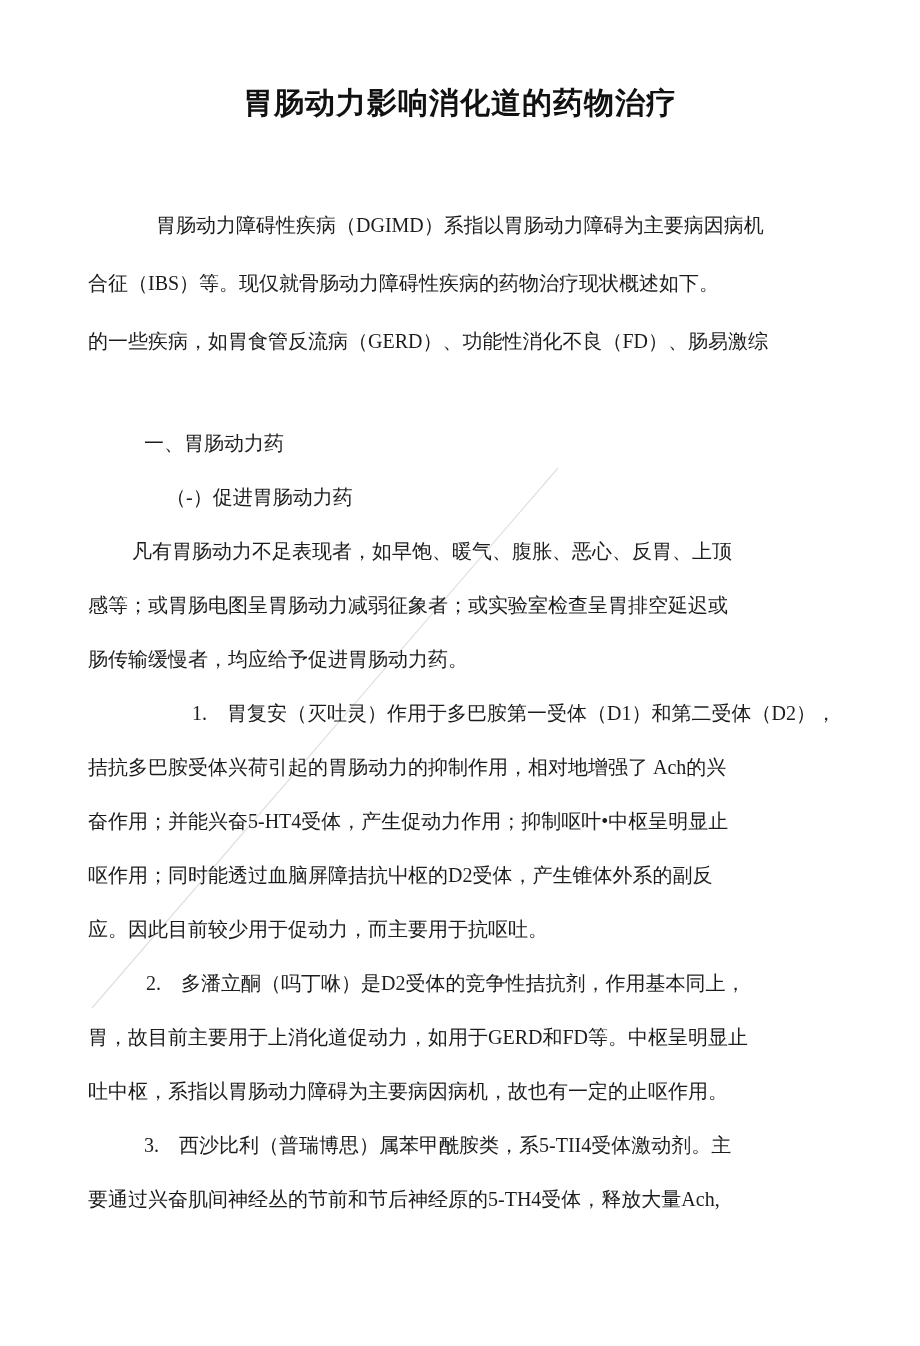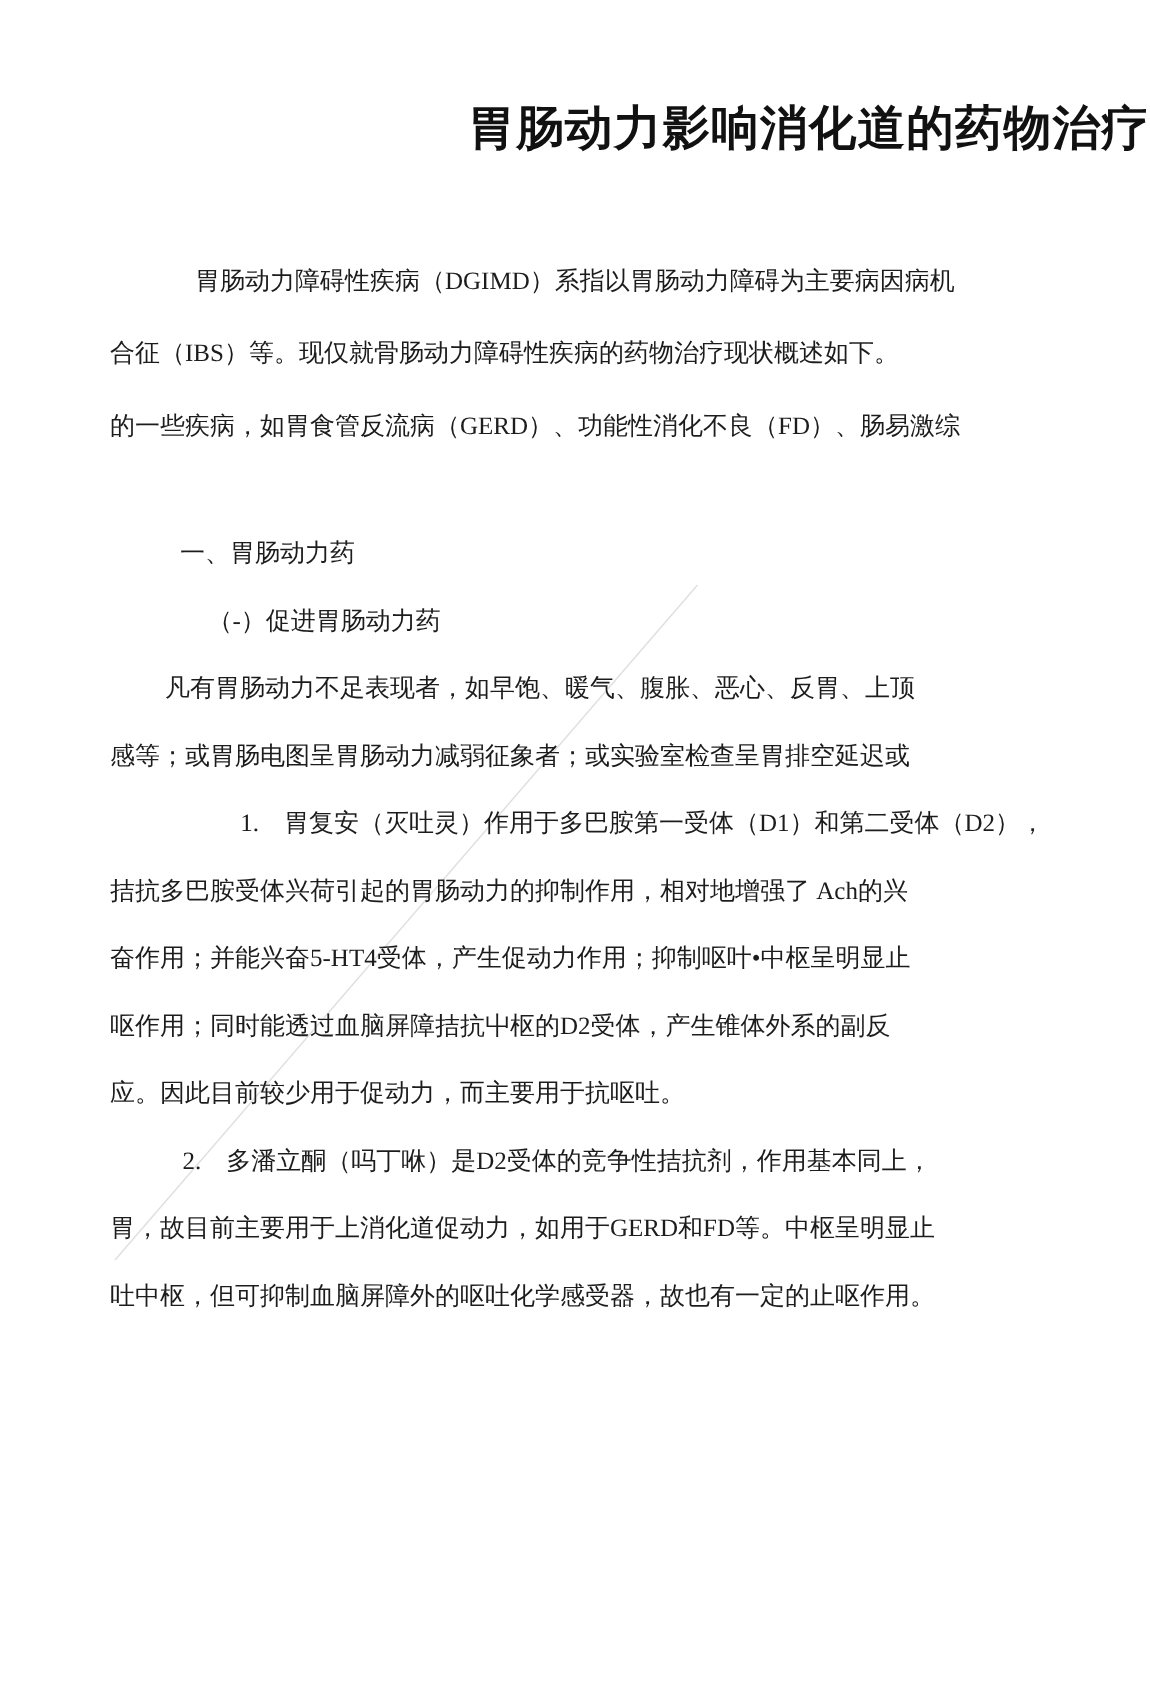"胃肠动力影响消化道的药物治疗" .doc-title { font-size: 38px -> 30px; text-align: right -> center }
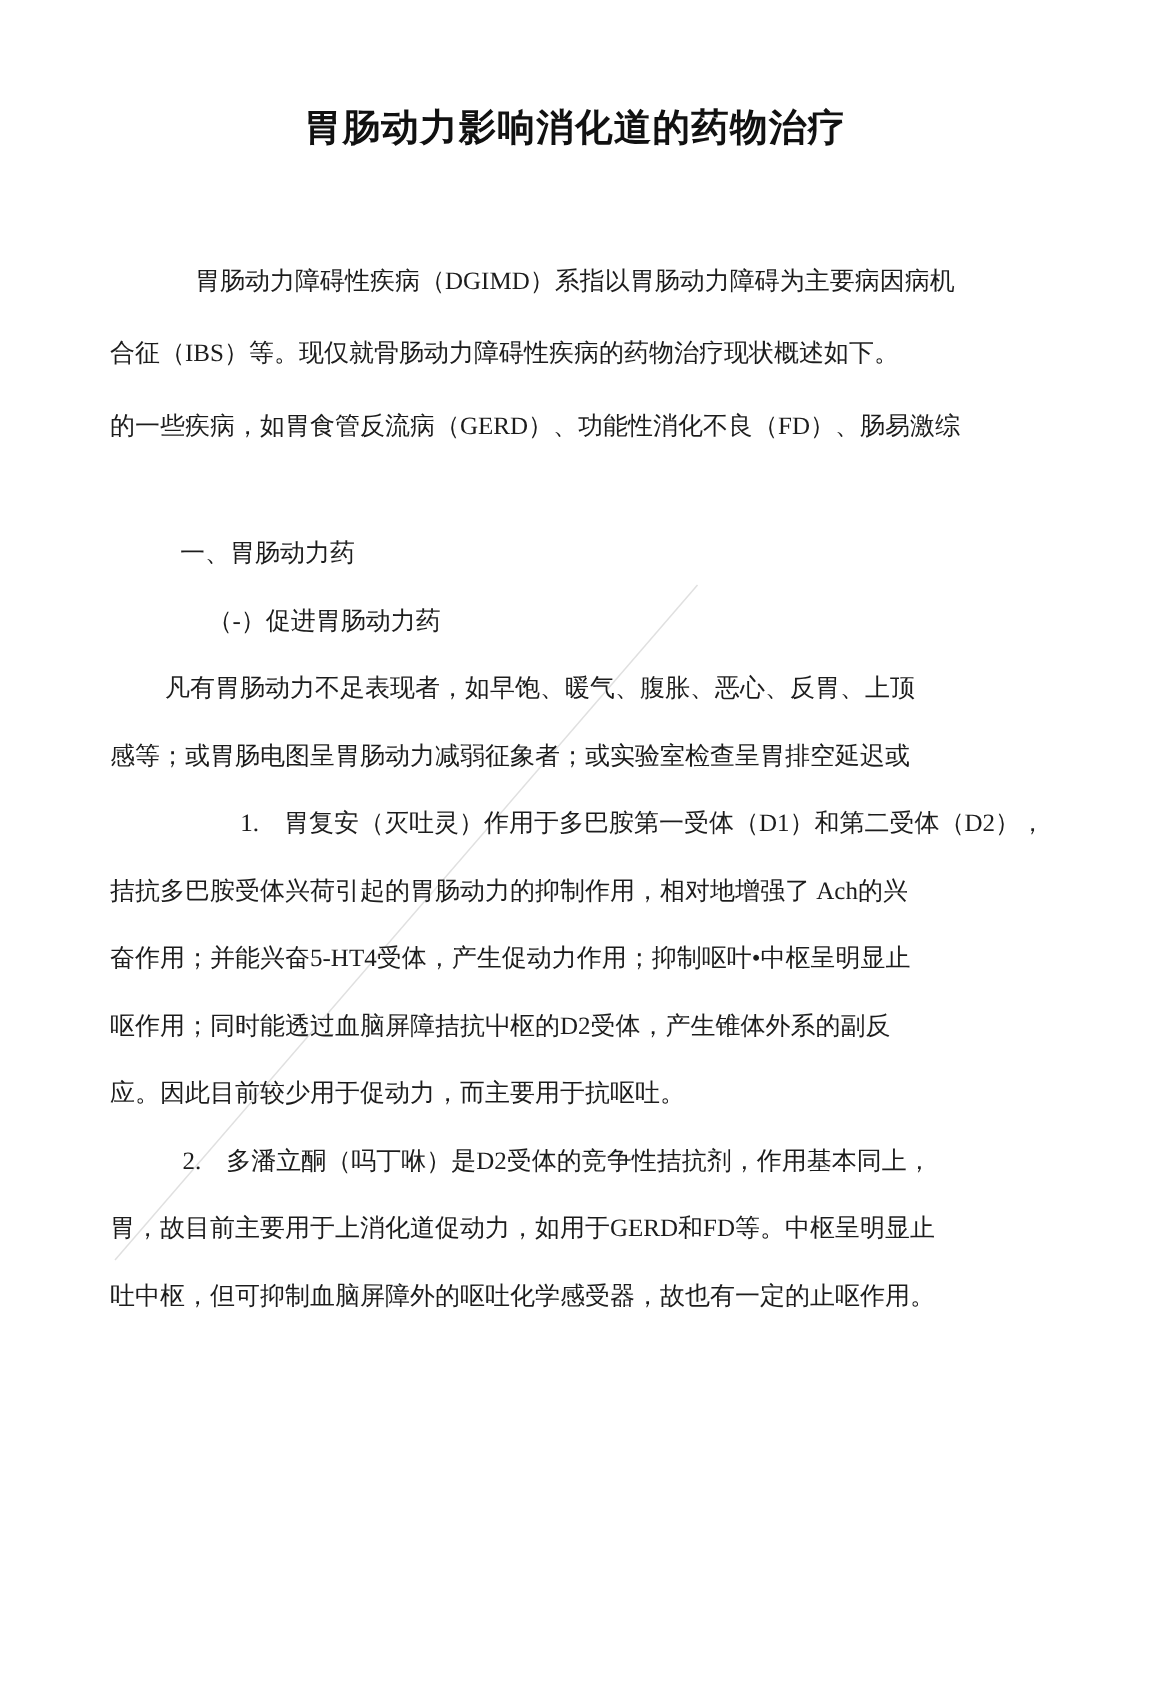"肠传输缓慢者，均应给予促进胃肠动力药。" div.line { html: none -> <div>肠传输缓慢者，均应给予促进胃肠动力药。</div> }
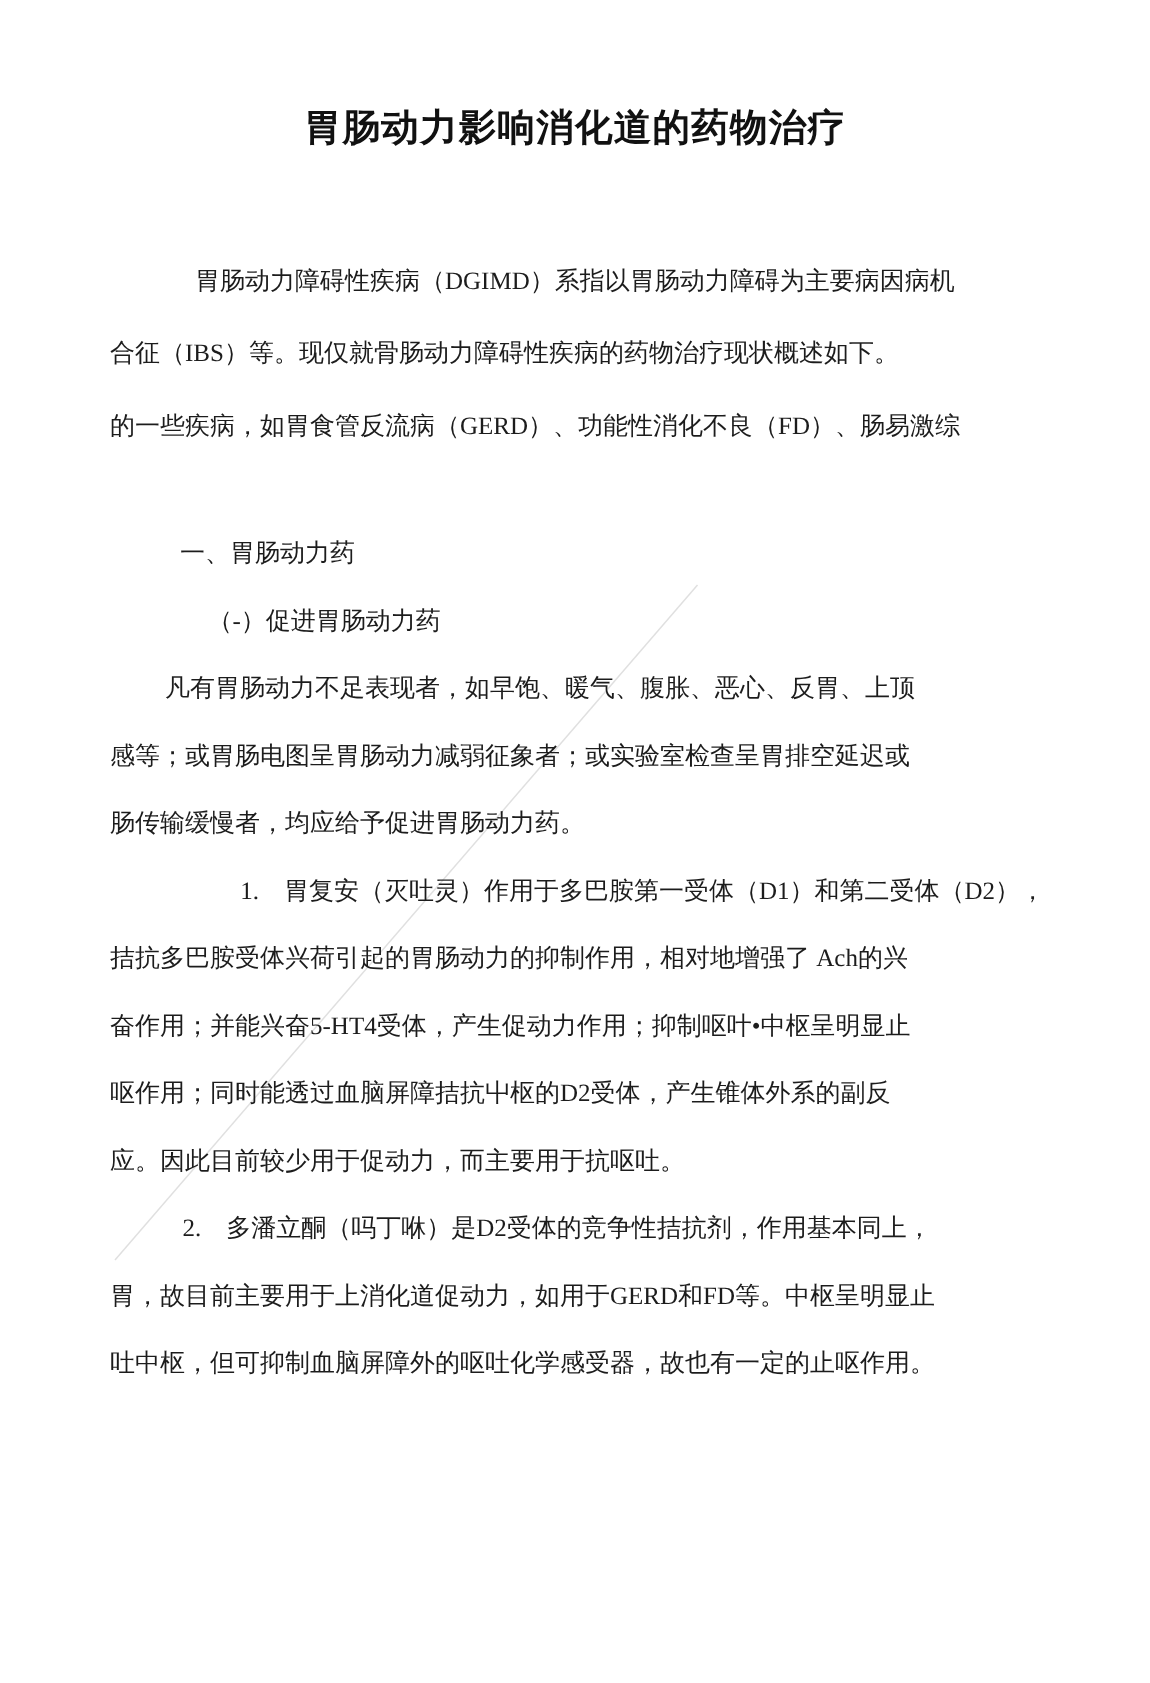"吐中枢，但可抑制血脑屏障外的呕吐化学感受器，故也有一定的止呕作用。" div.line { text: 但可抑制血脑屏障外的呕吐化学感受器 -> 系指以胃肠动力障碍为主要病因病机 }
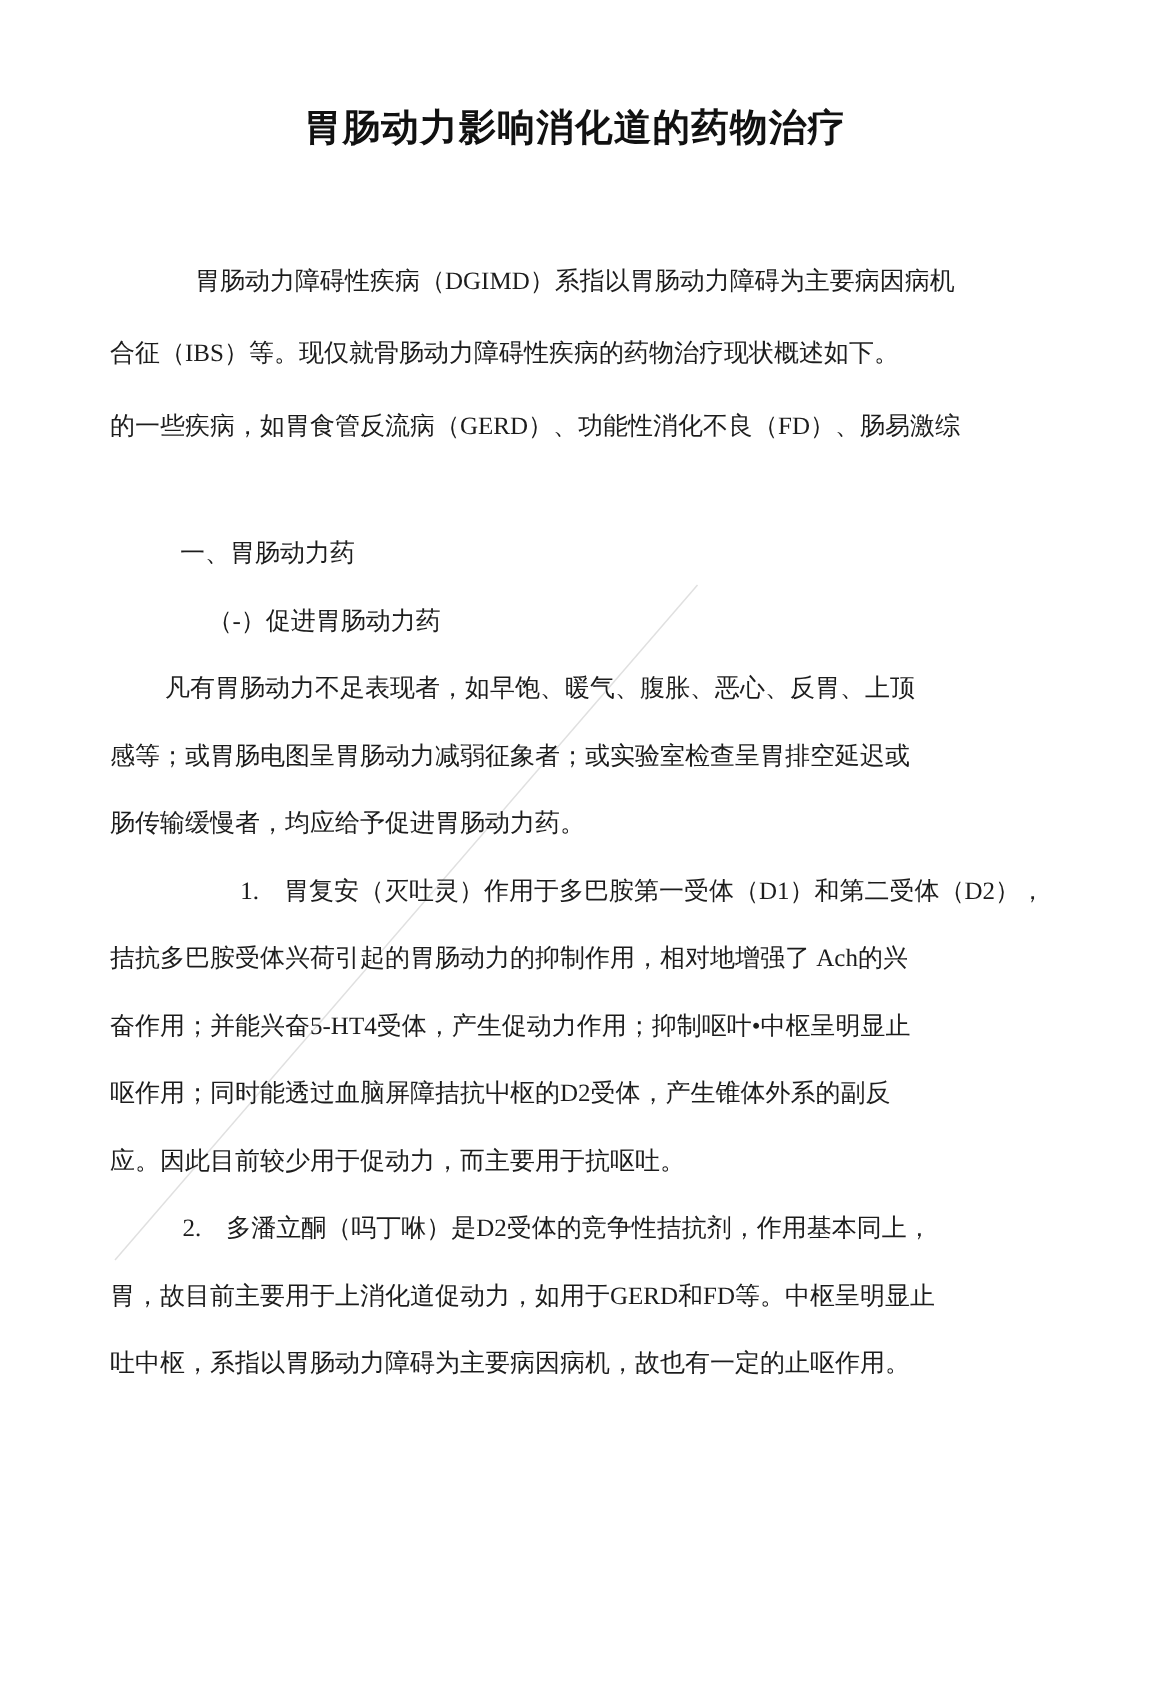"3. 西沙比利（普瑞博思）属苯甲酰胺类，系5-TII4受体激动剂。主" div.para { html: none -> <div><div>3. 西沙比利（普瑞博思）属苯甲酰胺类，系5-TII4受体激动剂。主</div><div>要通过兴奋肌间神经丛的节前和节后神经原的5-TH4受体，释放大量Ach,</div></div> }
